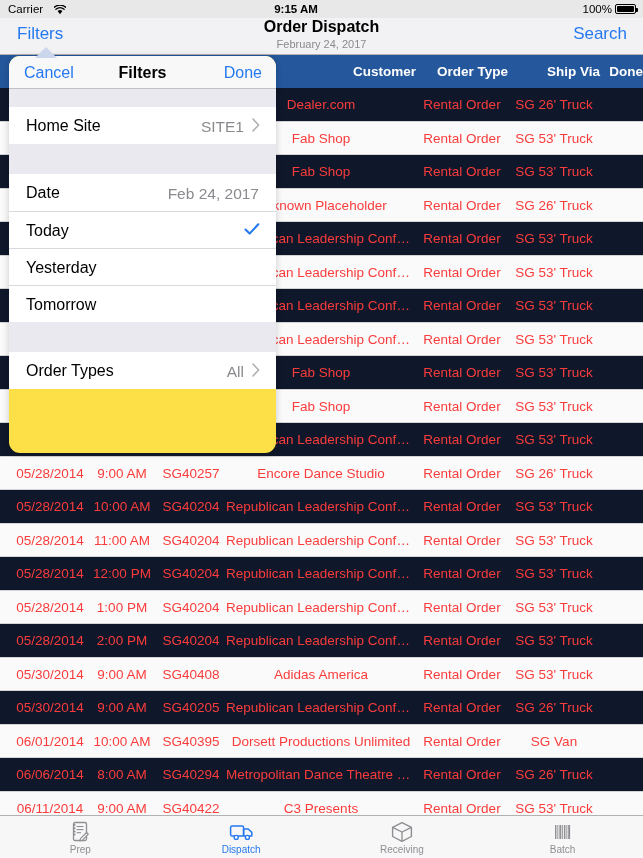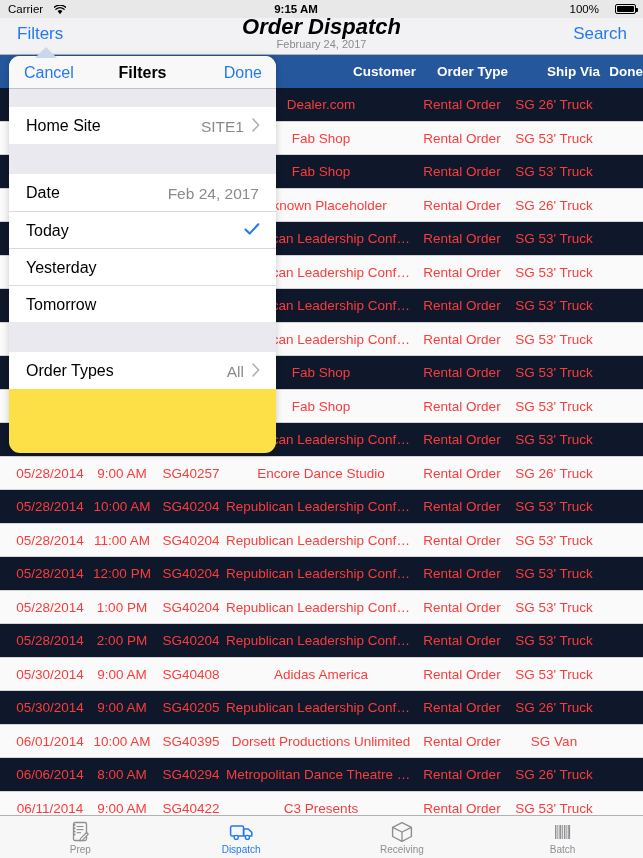"100%" .sb-right { gap: 16px -> 3px }
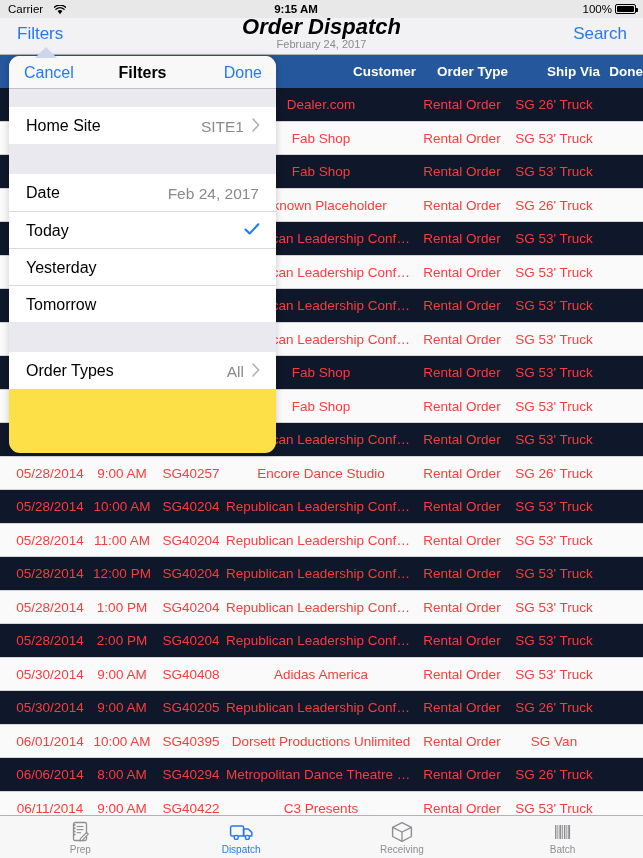"Order Dispatch" .nav-title { font-size: 22px -> 16px; font-style: italic -> none }
